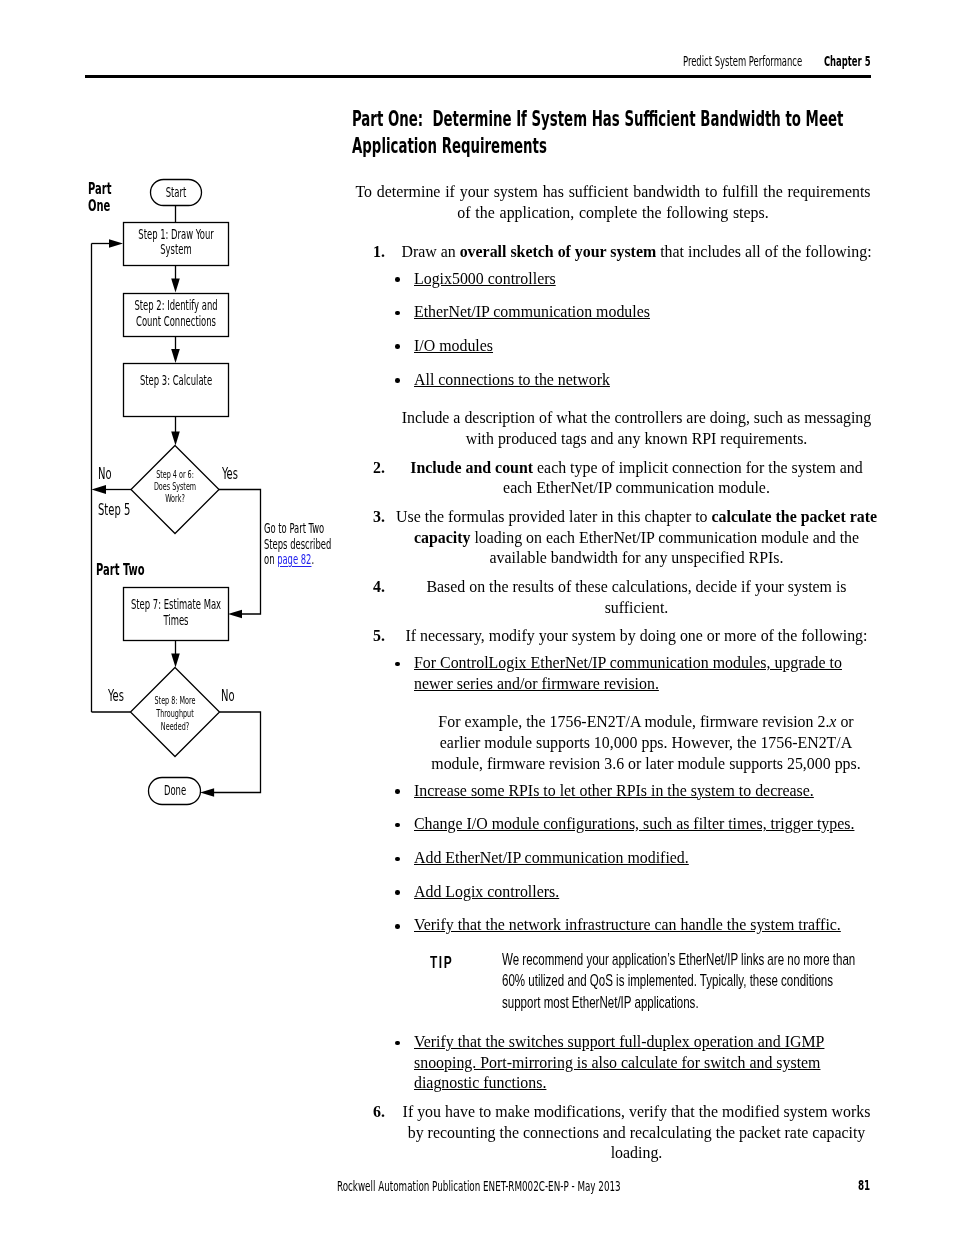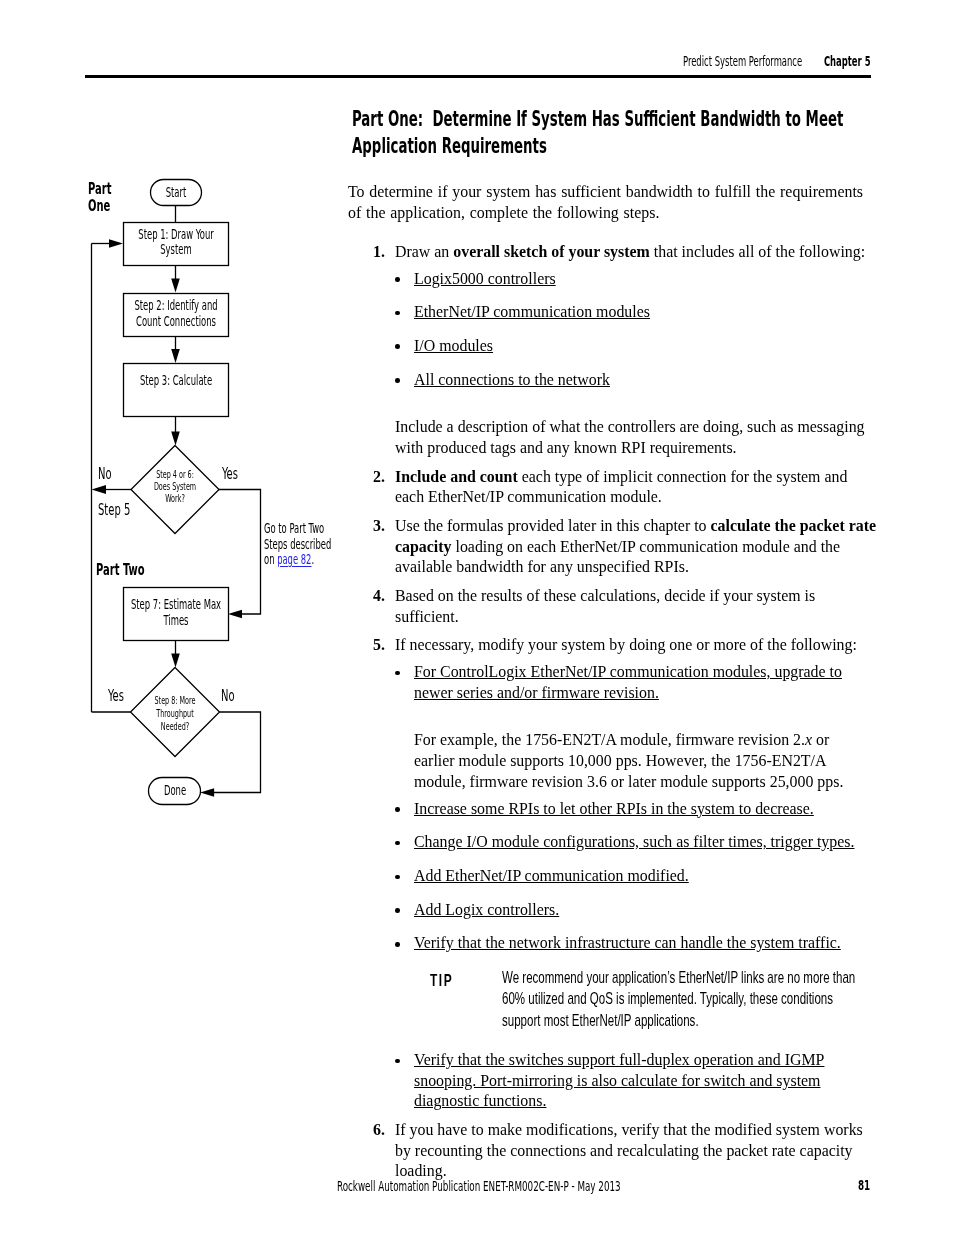"To determine if your system" .col p { text-align: none -> center }
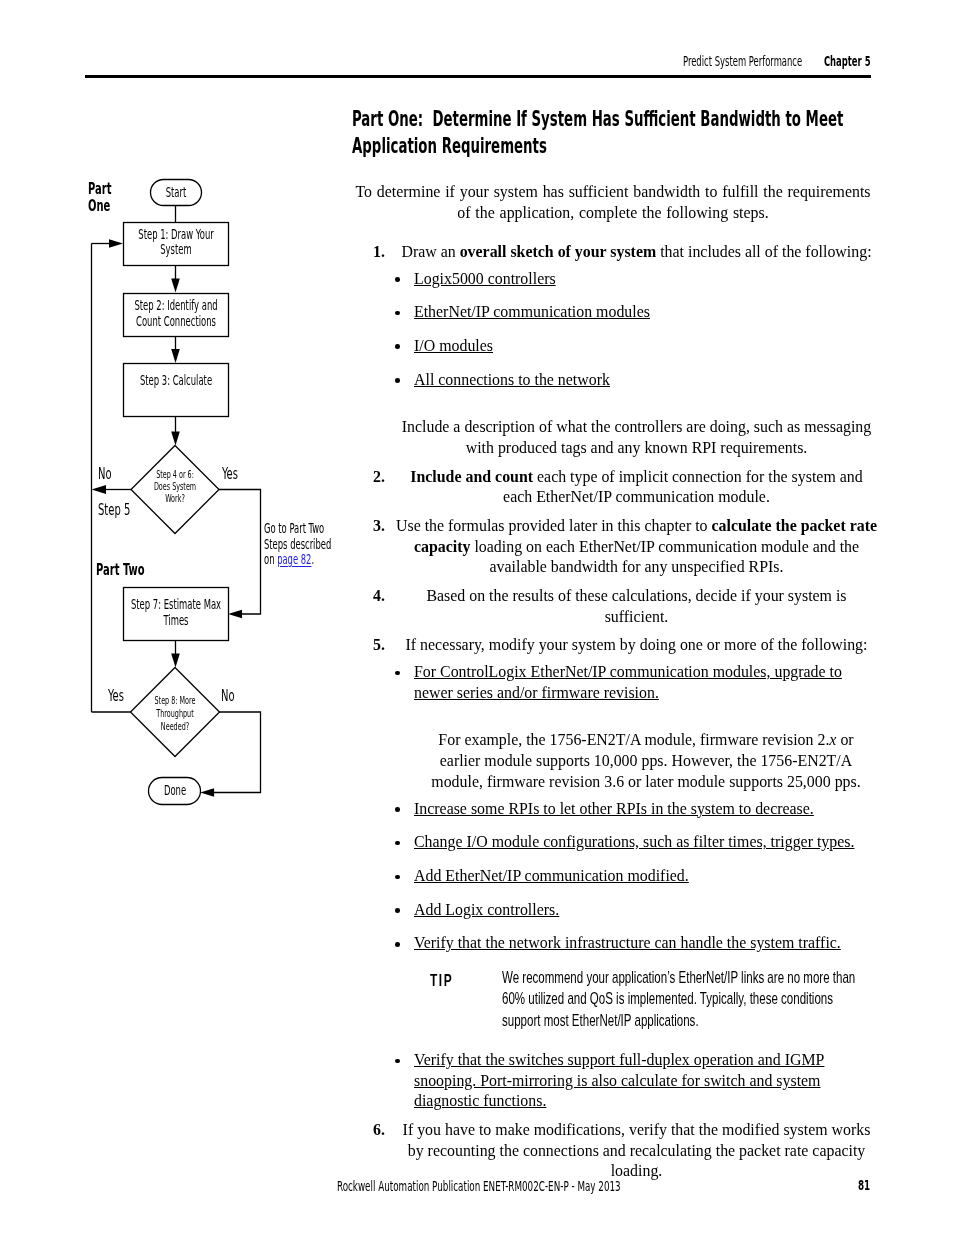"Include a description of what" .col p.note { margin-top: 27px -> 18px }
